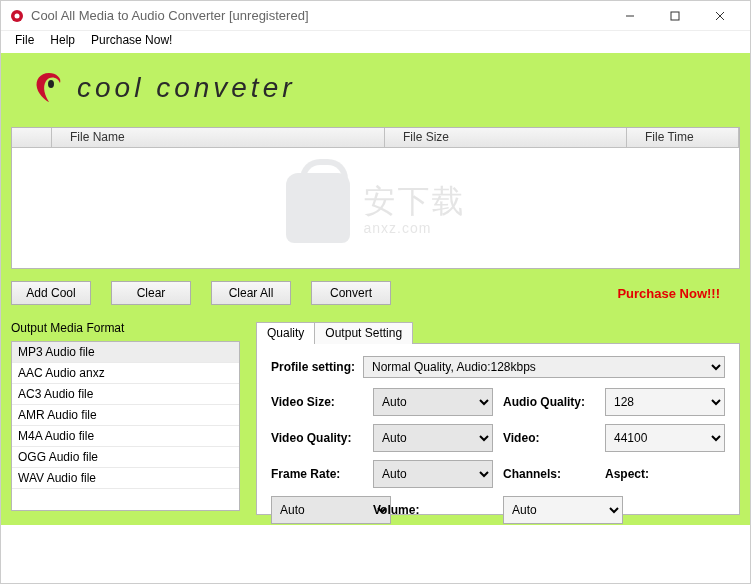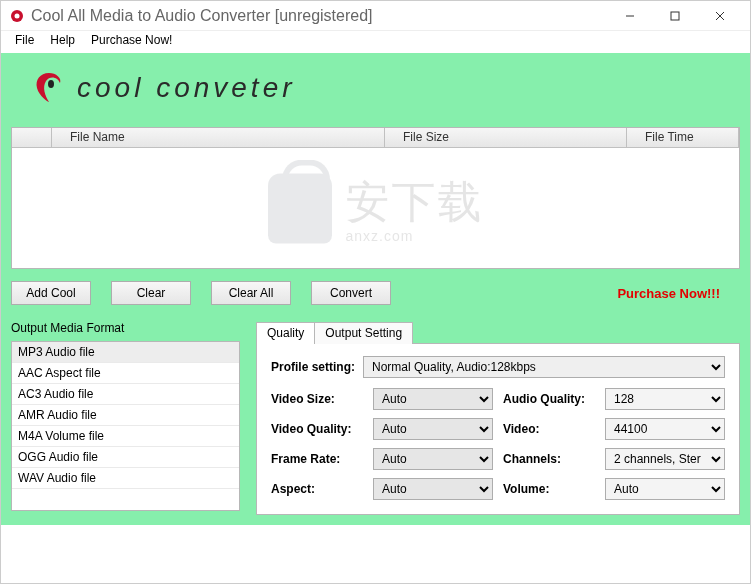"Cool All Media to Audio" .titlebar .title { font-size: 16px -> 13px }
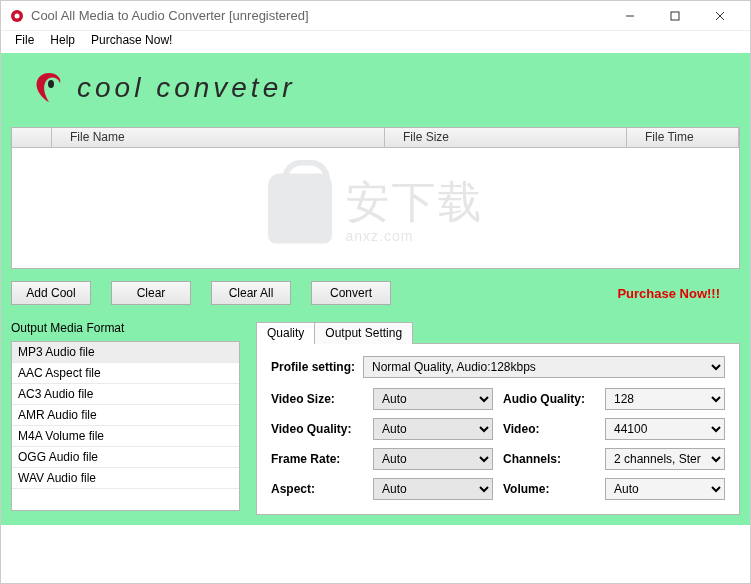"cool conveter" .client { background: #86efac -> #bef264 }
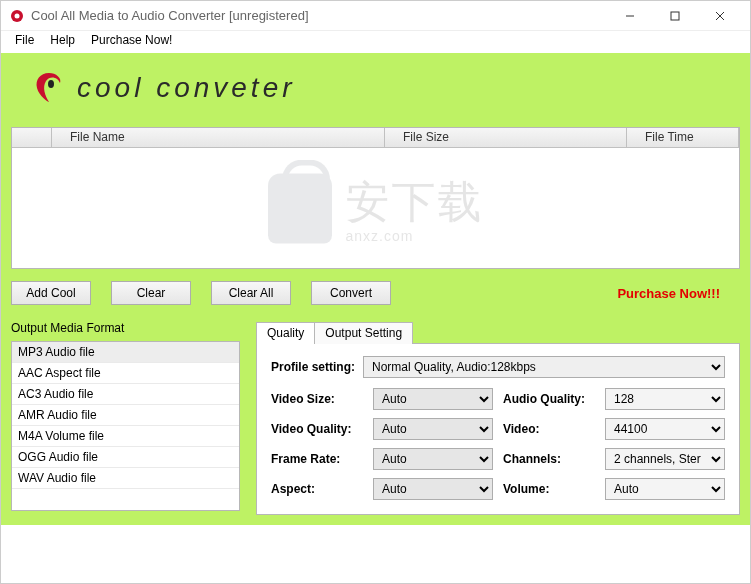"安下载" .watermark .wm-text { font-size: 44px -> 32px }
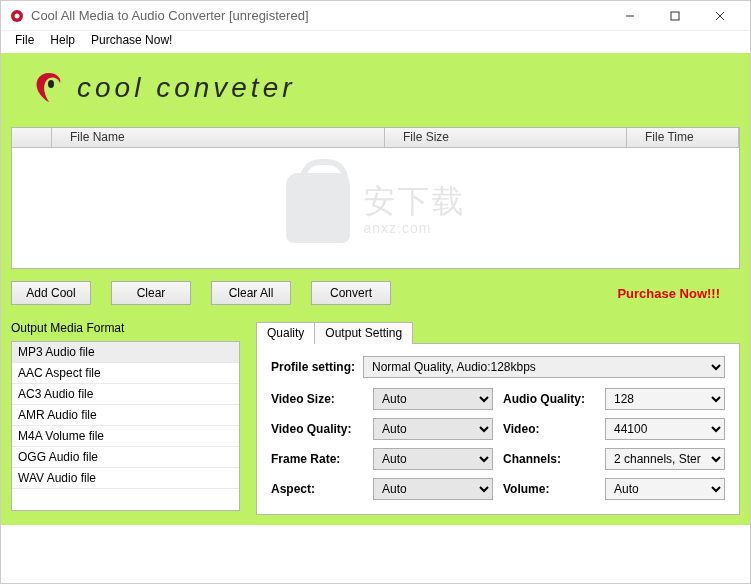"AAC Aspect file" div.fitem { text: Aspect file -> Audio anxz }
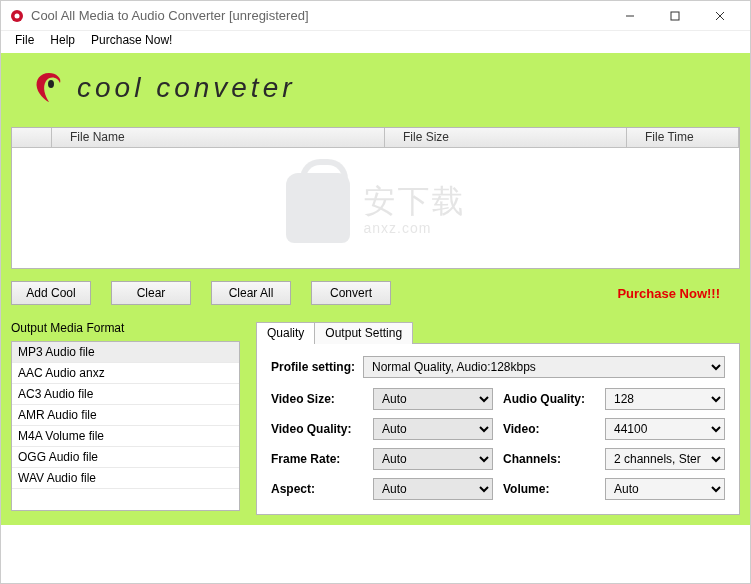"Auto" .grid2 select { height: 22px -> 28px }
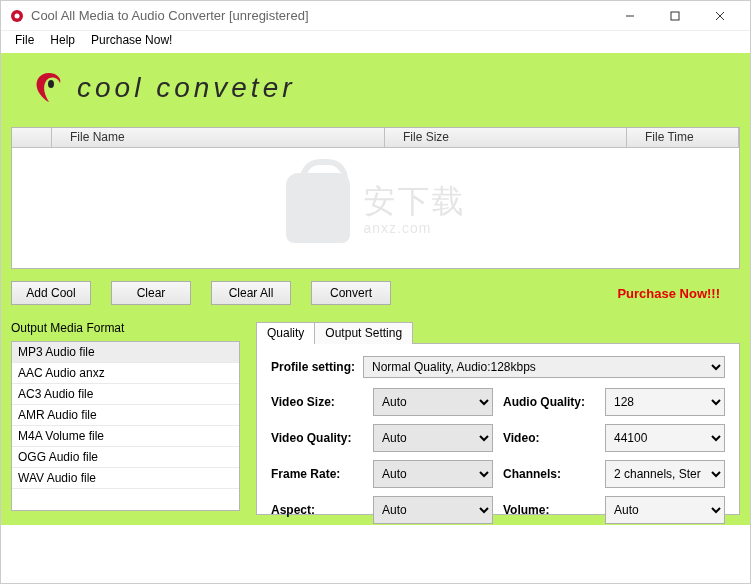"M4A Volume file" div.fitem { text: Volume -> Audio }
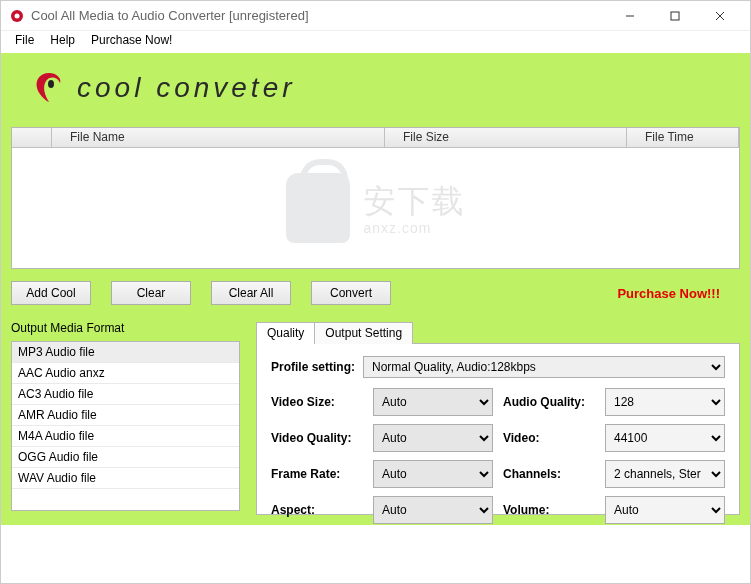"2 channels, Ster" select.light { html: <select><option>2 channels, Ster</option></select> -> none }
